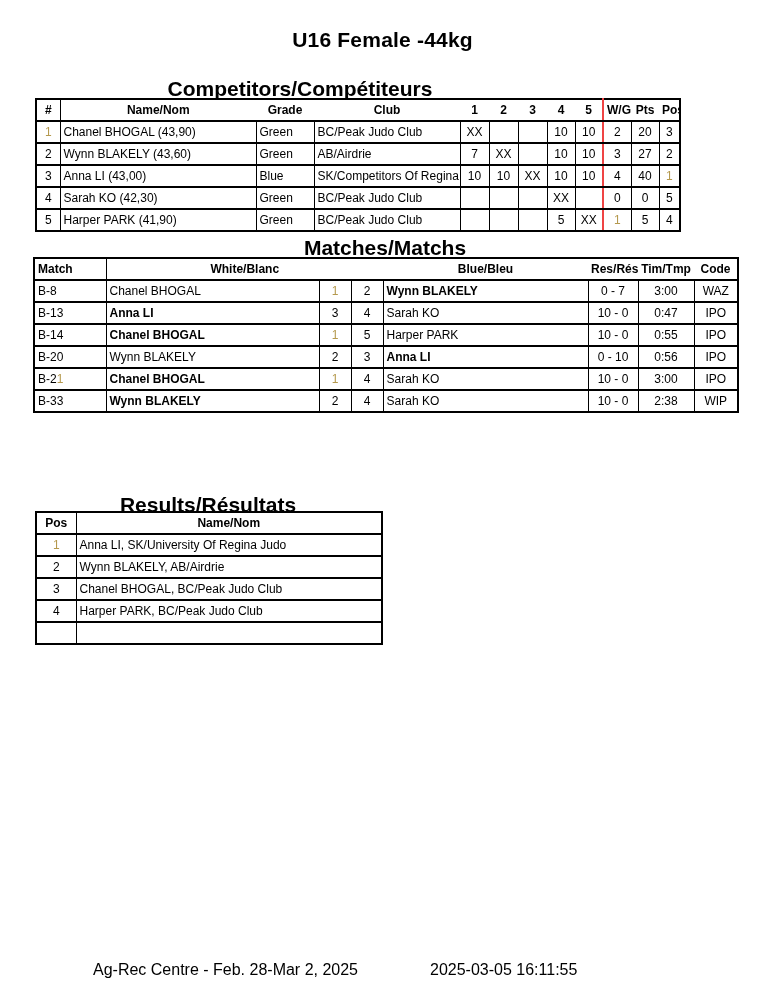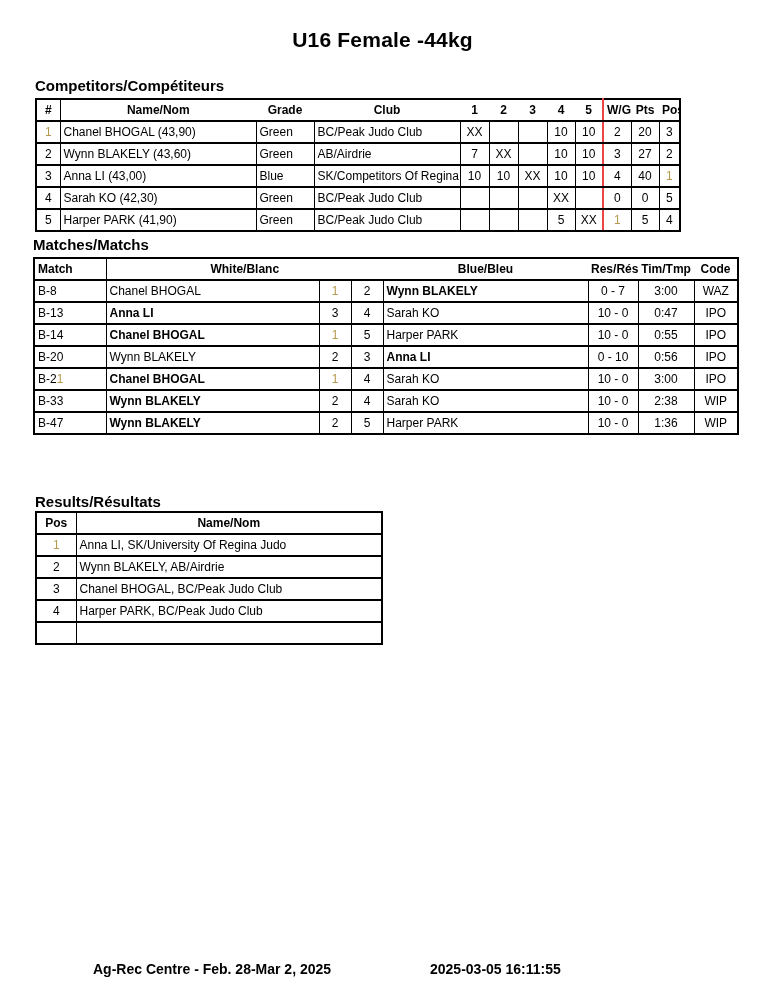"Competitors/Compétiteurs" .sec-title { font-size: 15px -> 21px; text-align: left -> center }
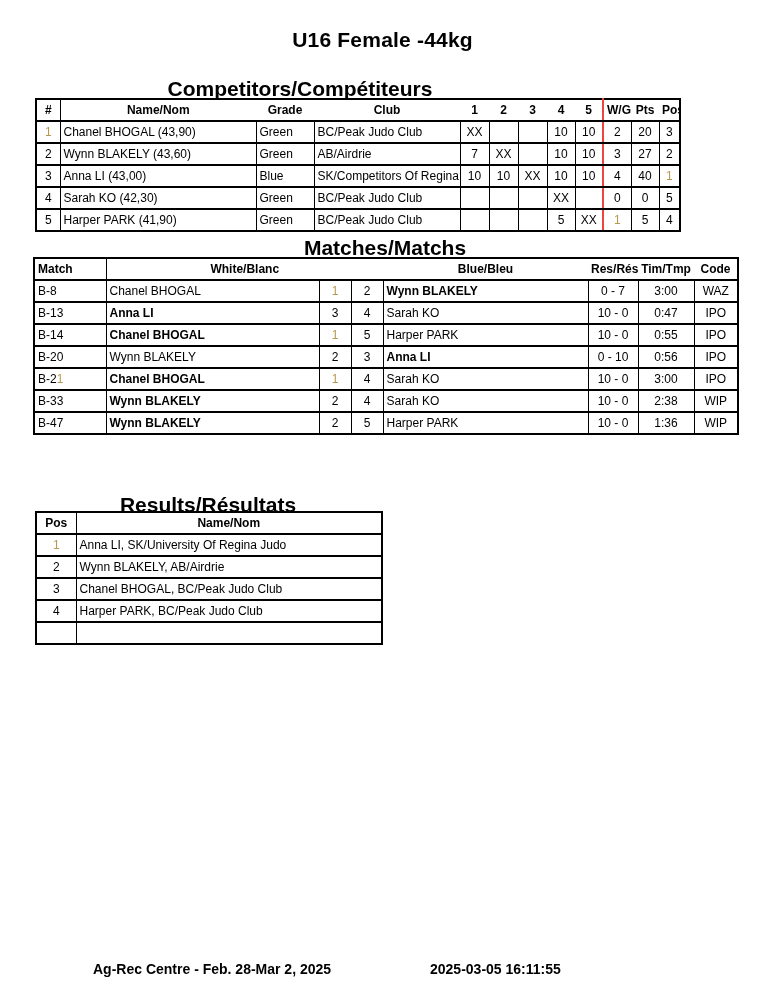"B-47" tr { html: <tr> <td><span>B-47</span><span></span></td> <td><span>Wynn BLAKELY</span></td> <td><span>2</span><span></span></td> <td>5</td> <td><span>Harper PARK</span></td> <td>10 - 0</td> <td><span>1:36</span><span></span></td> <td>WIP</td> </tr> -> none }
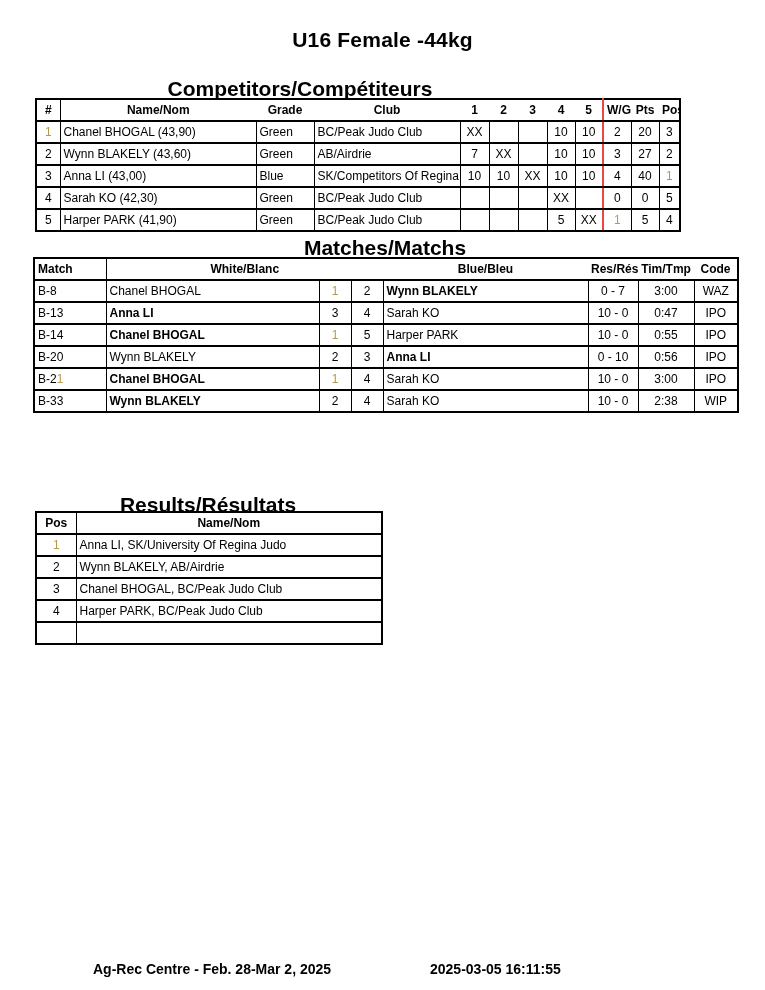"Ag-Rec Centre - Feb. 28-Mar" .footer-text { font-size: 14px -> 16px; font-weight: bold -> normal }
